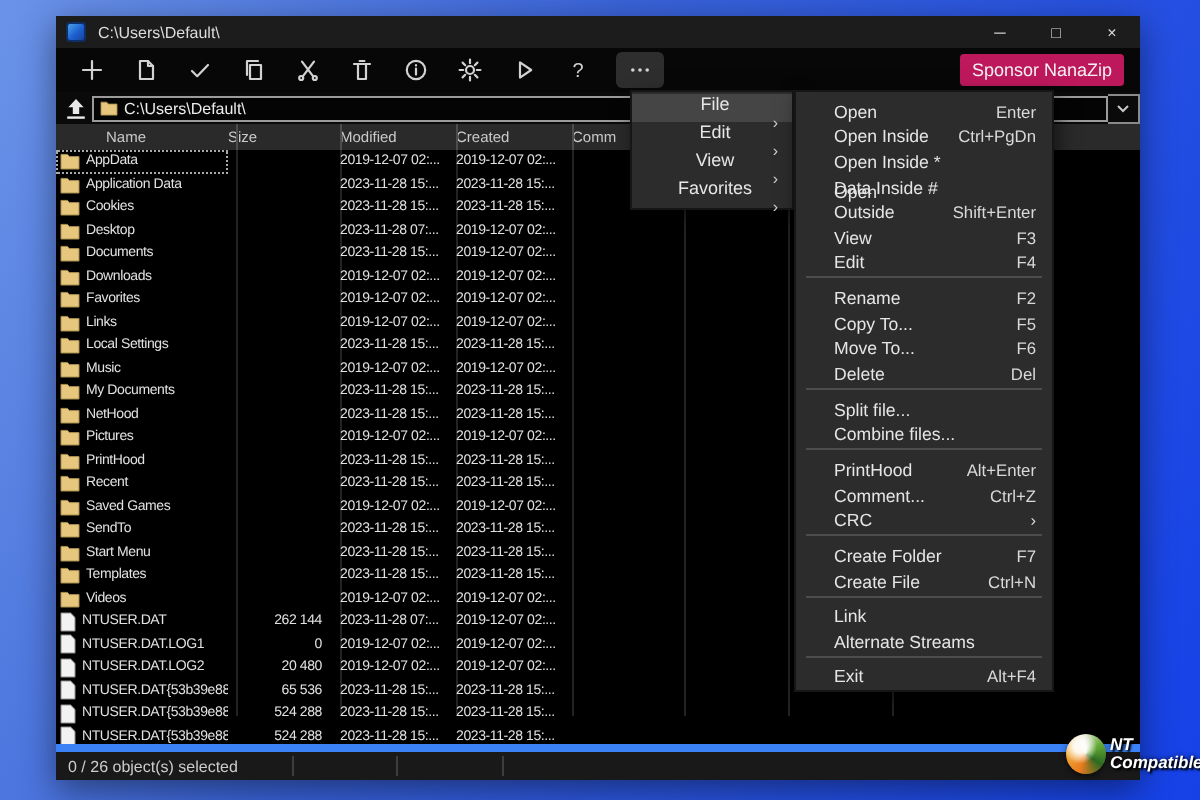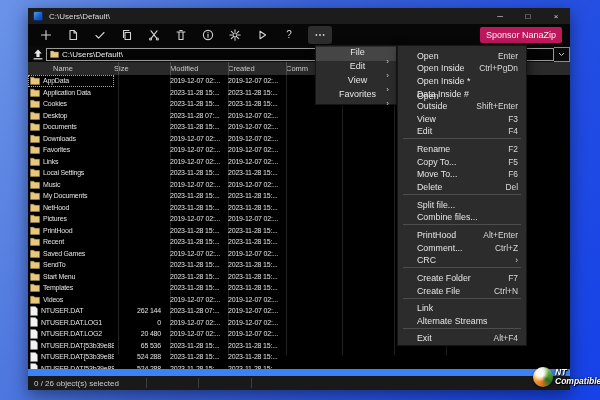"0 / 26 object(s) selected" .statusbar { border-top: 7px solid #3b82f6 -> 4px solid #3b82f6 }
